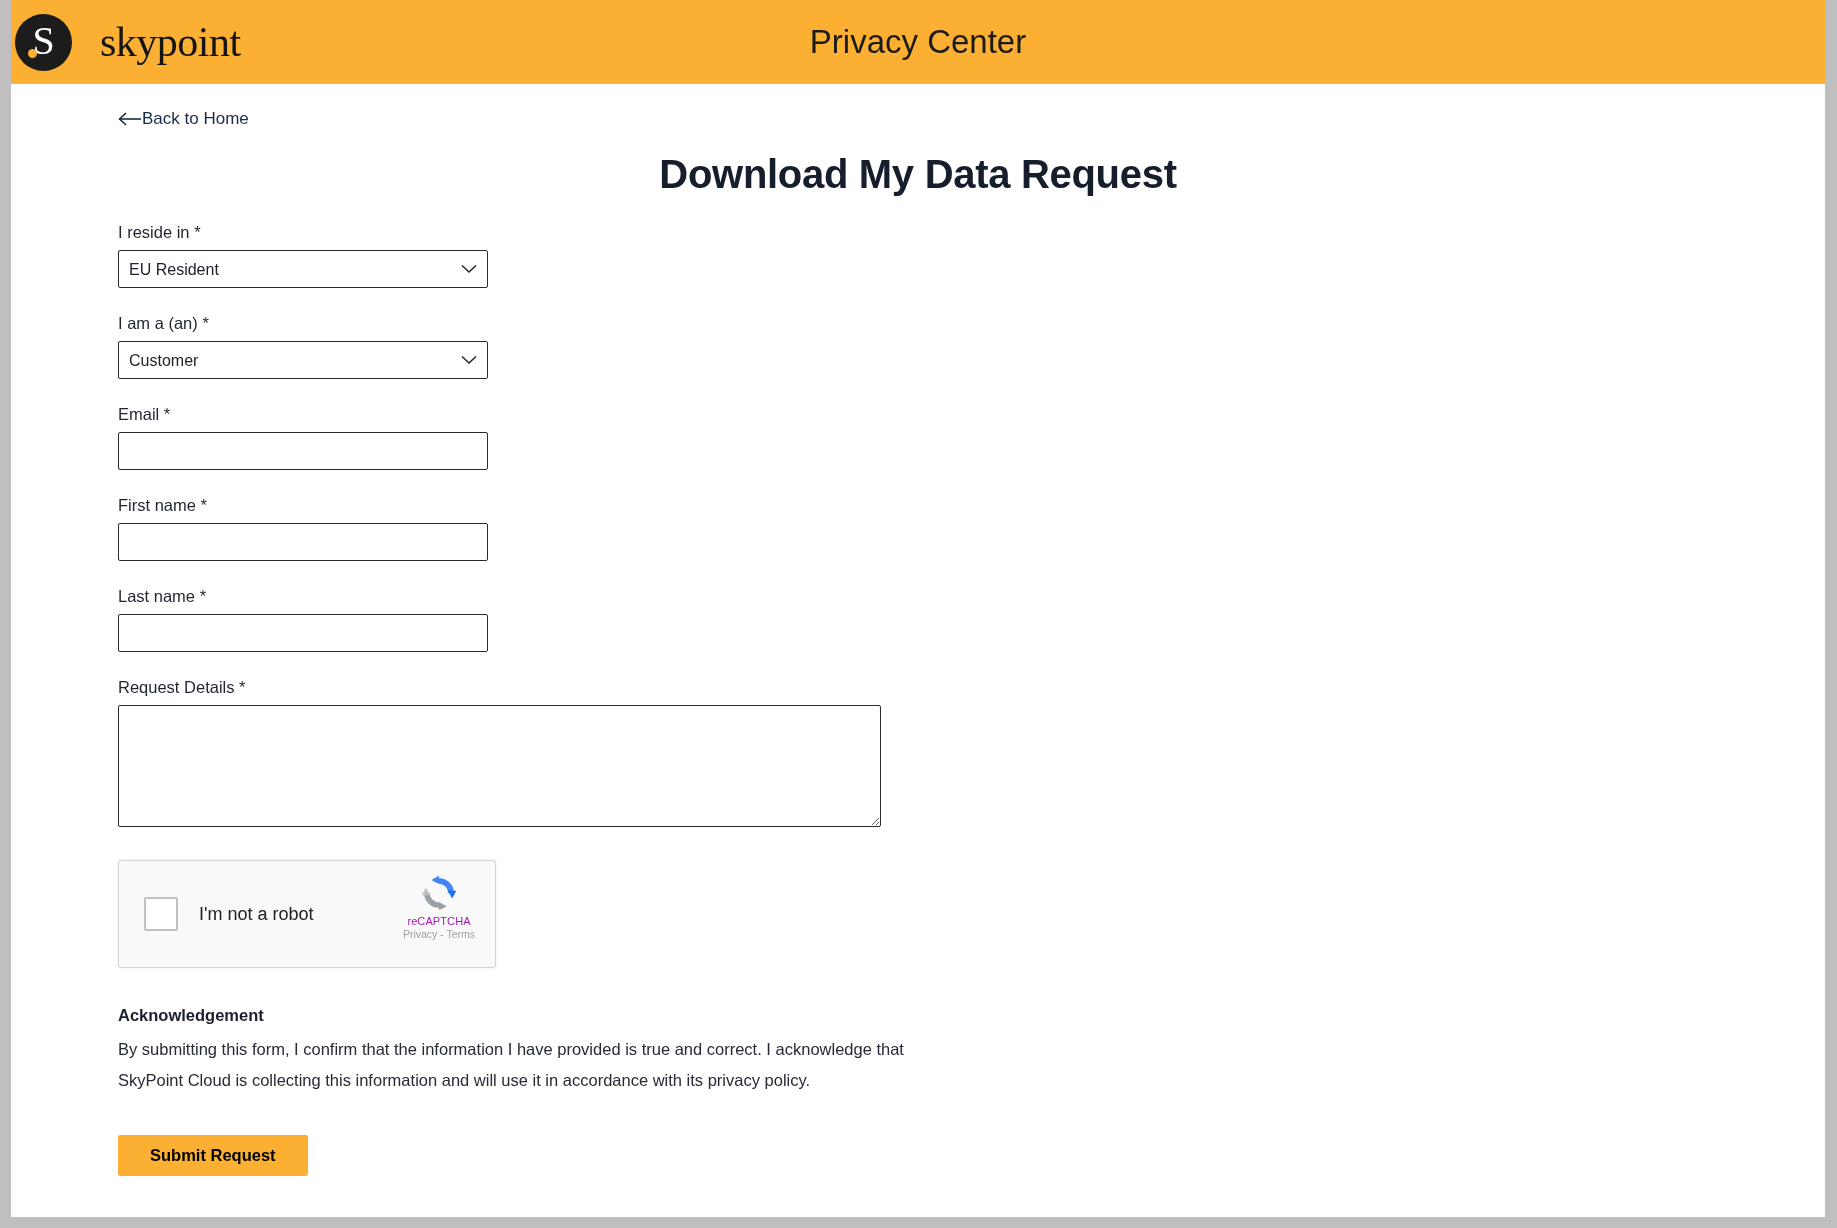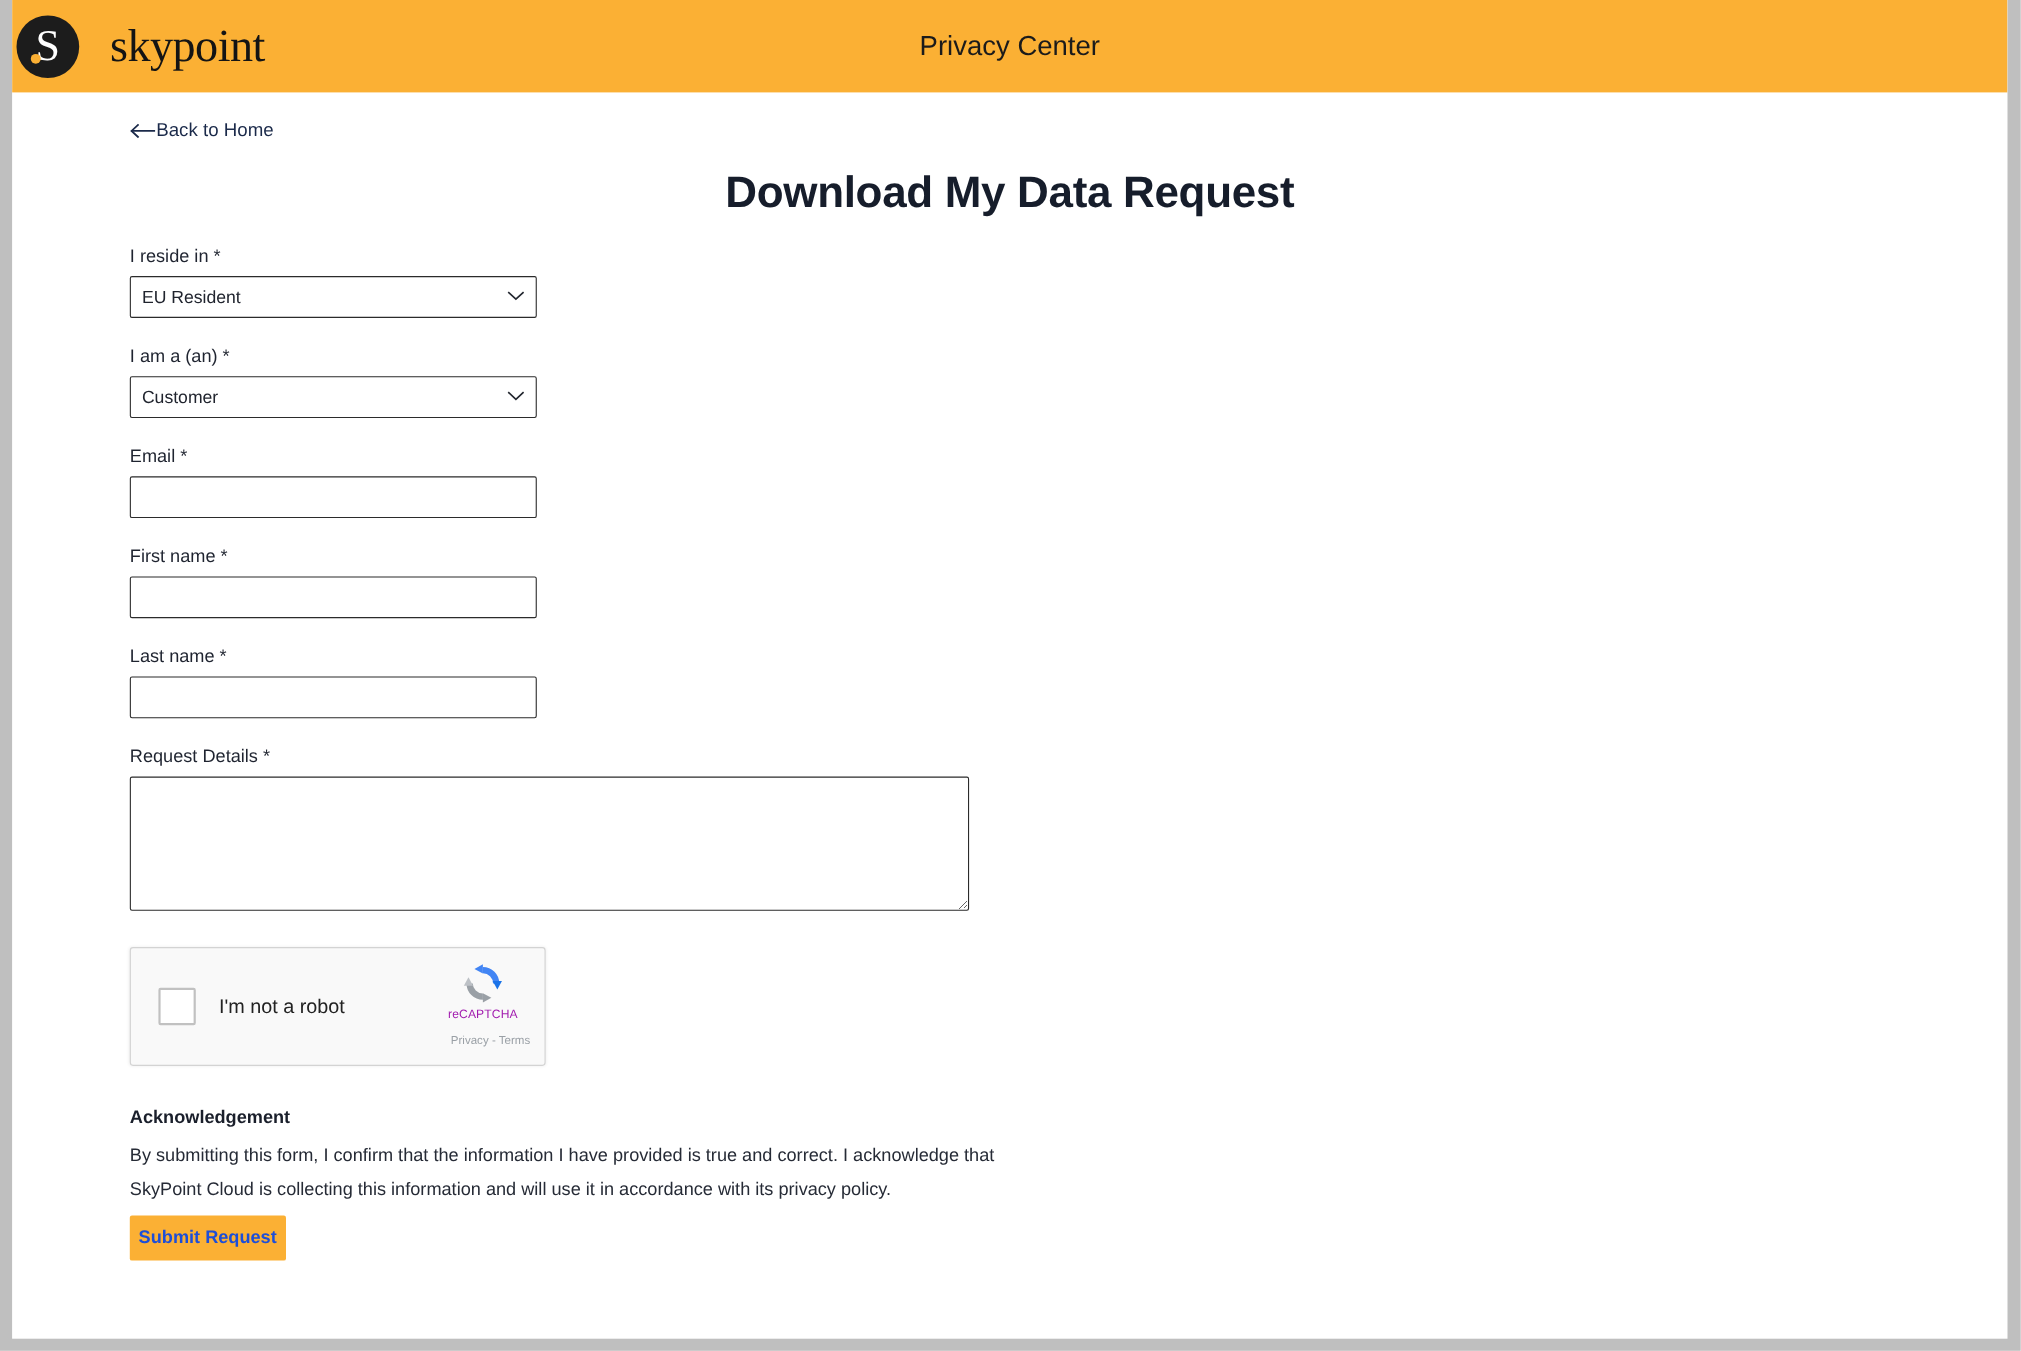"Privacy Center" #header-title { font-size: 25px -> 33px }
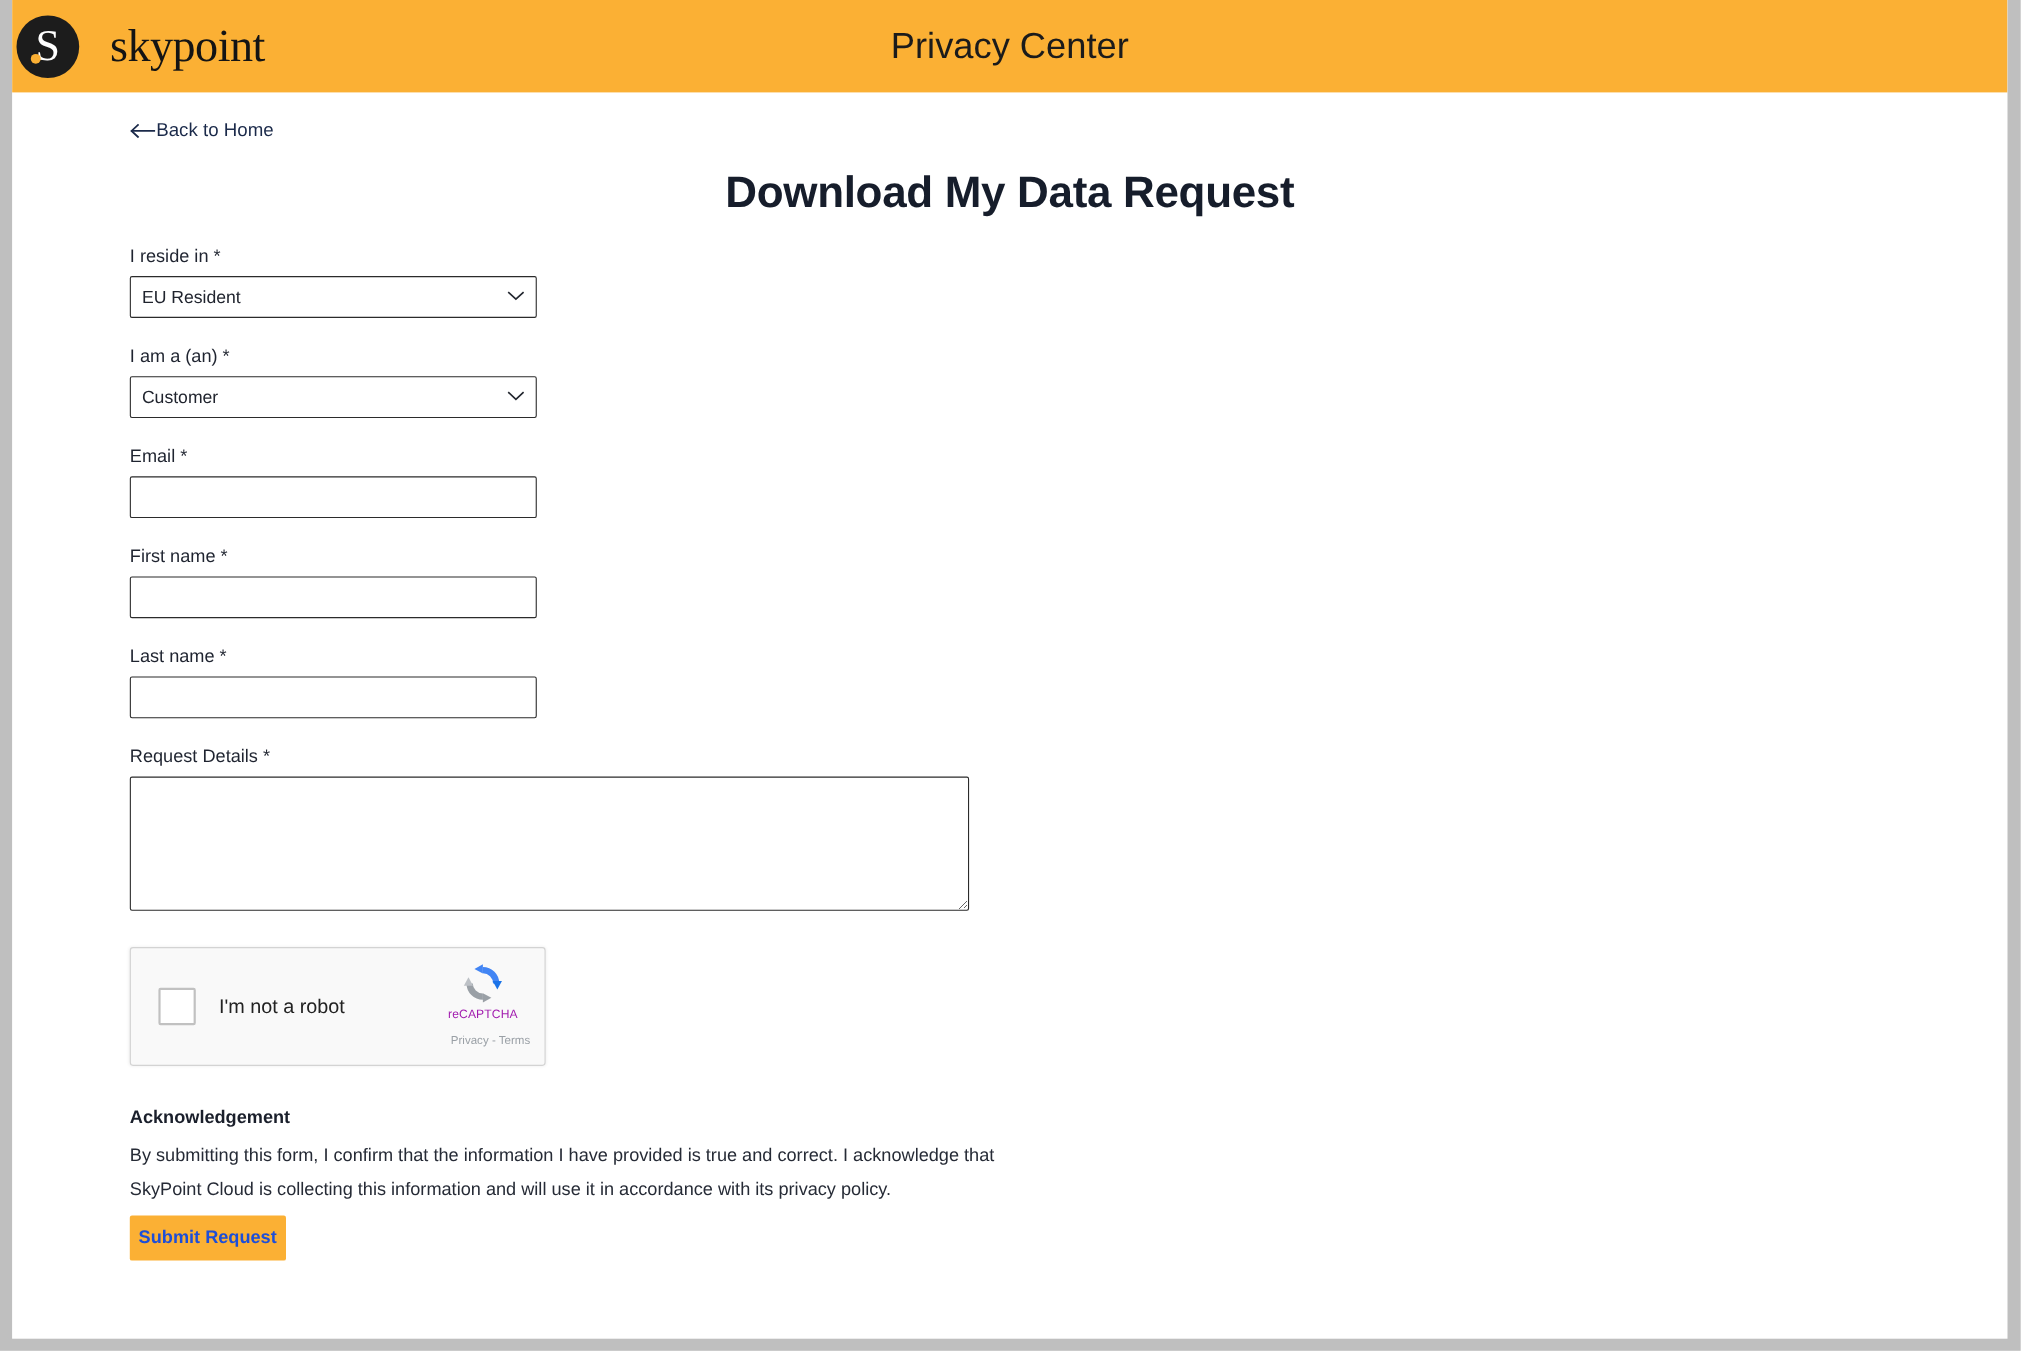"Privacy - Terms" #recaptcha-brand .rc-legal { margin-top: 12px -> 1px; text-align: right -> none }
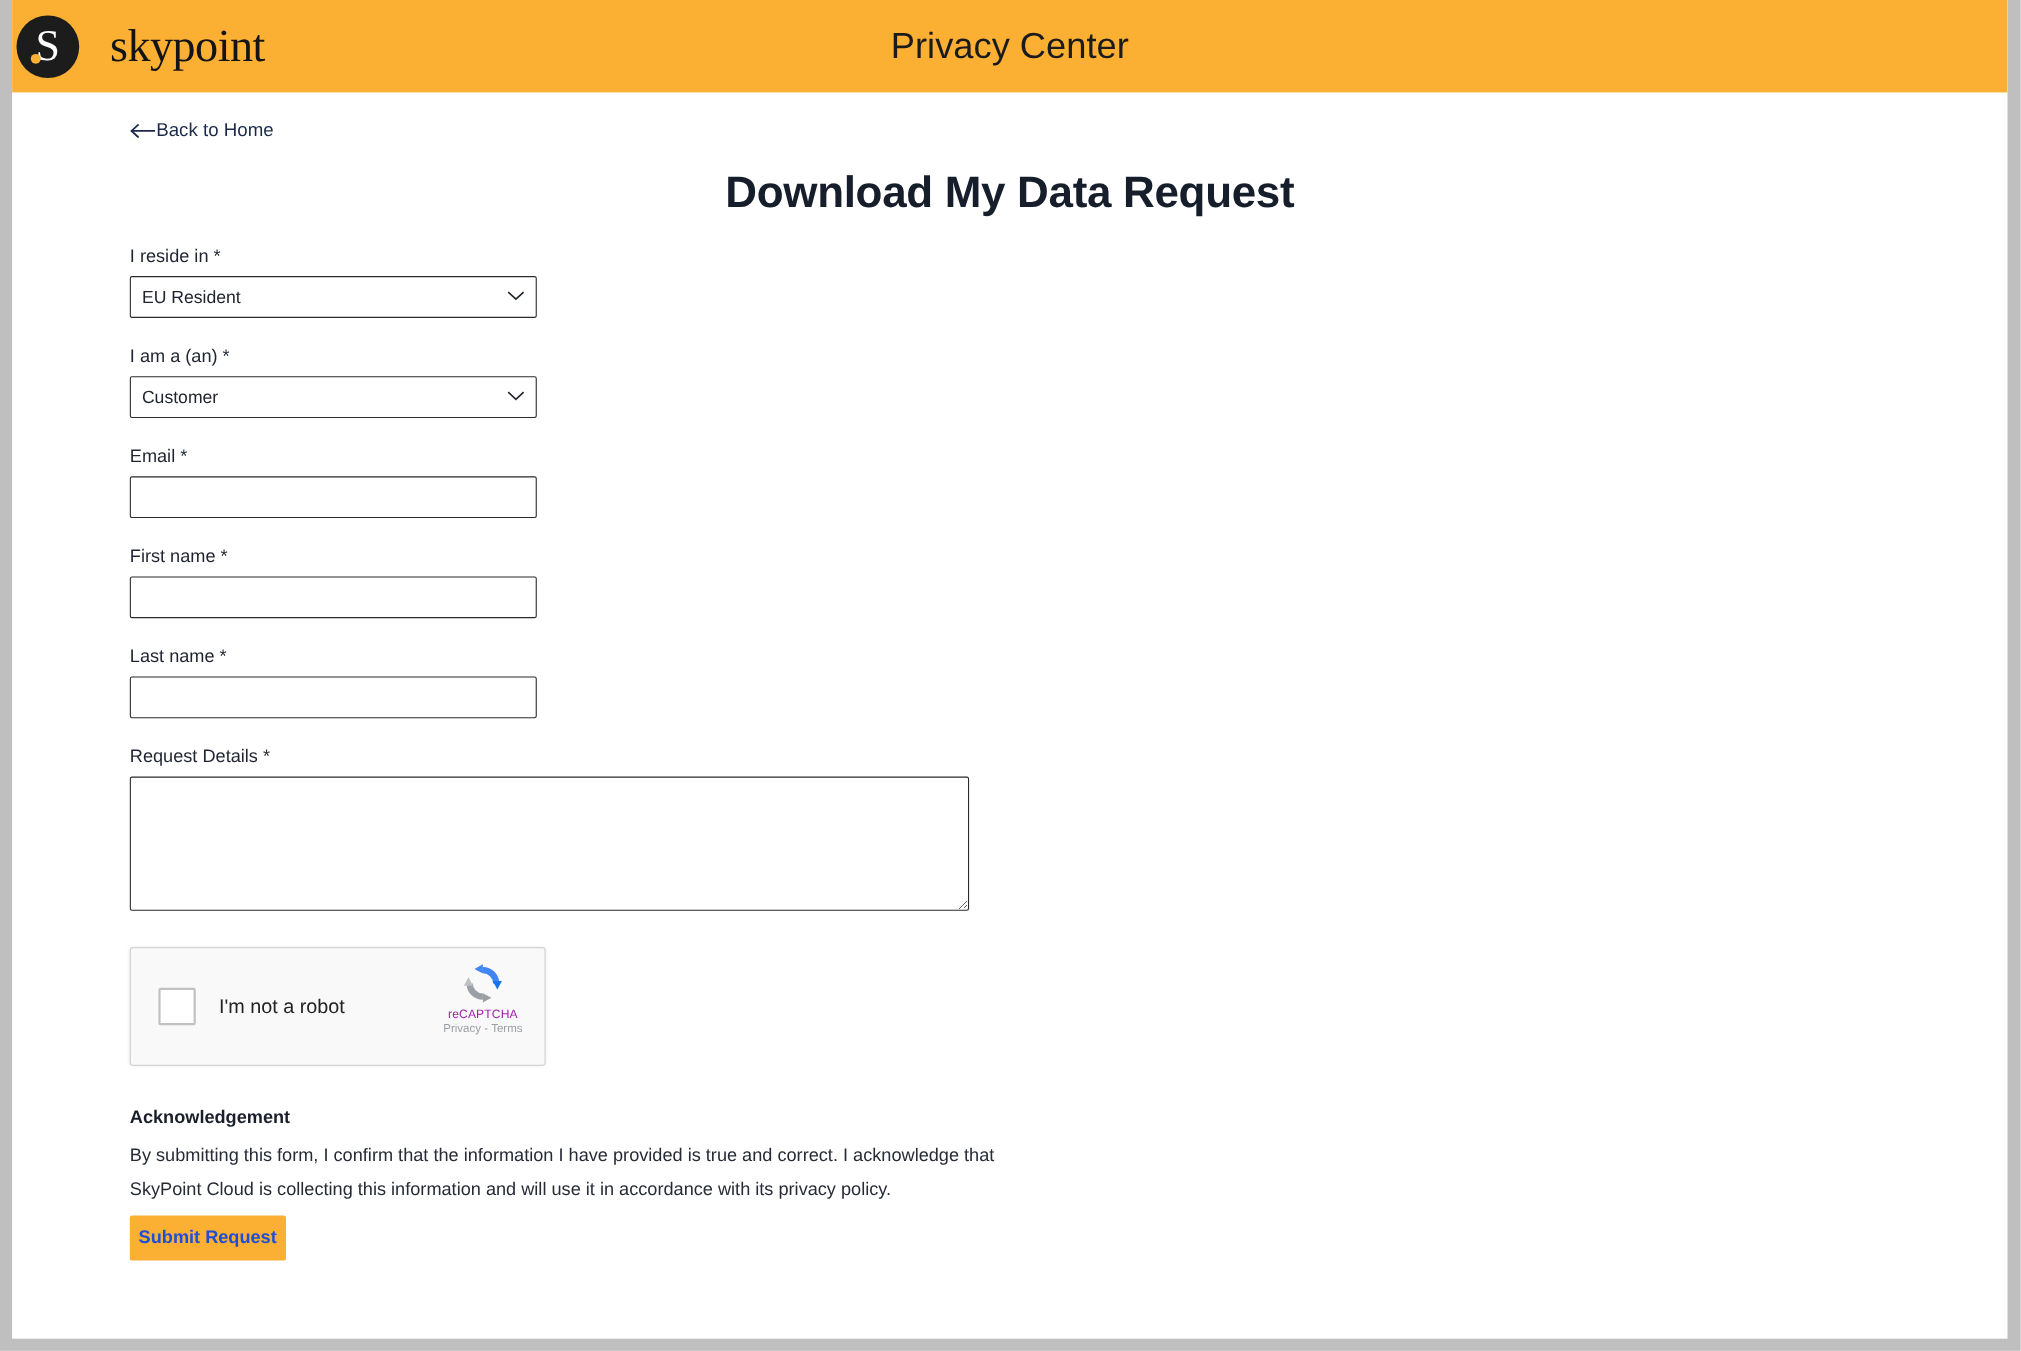"Submit Request" #submit-btn { color: #1d4ed8 -> #000000; margin-top: 16px -> 47px; padding: 11px 8px -> 11px 32px }
